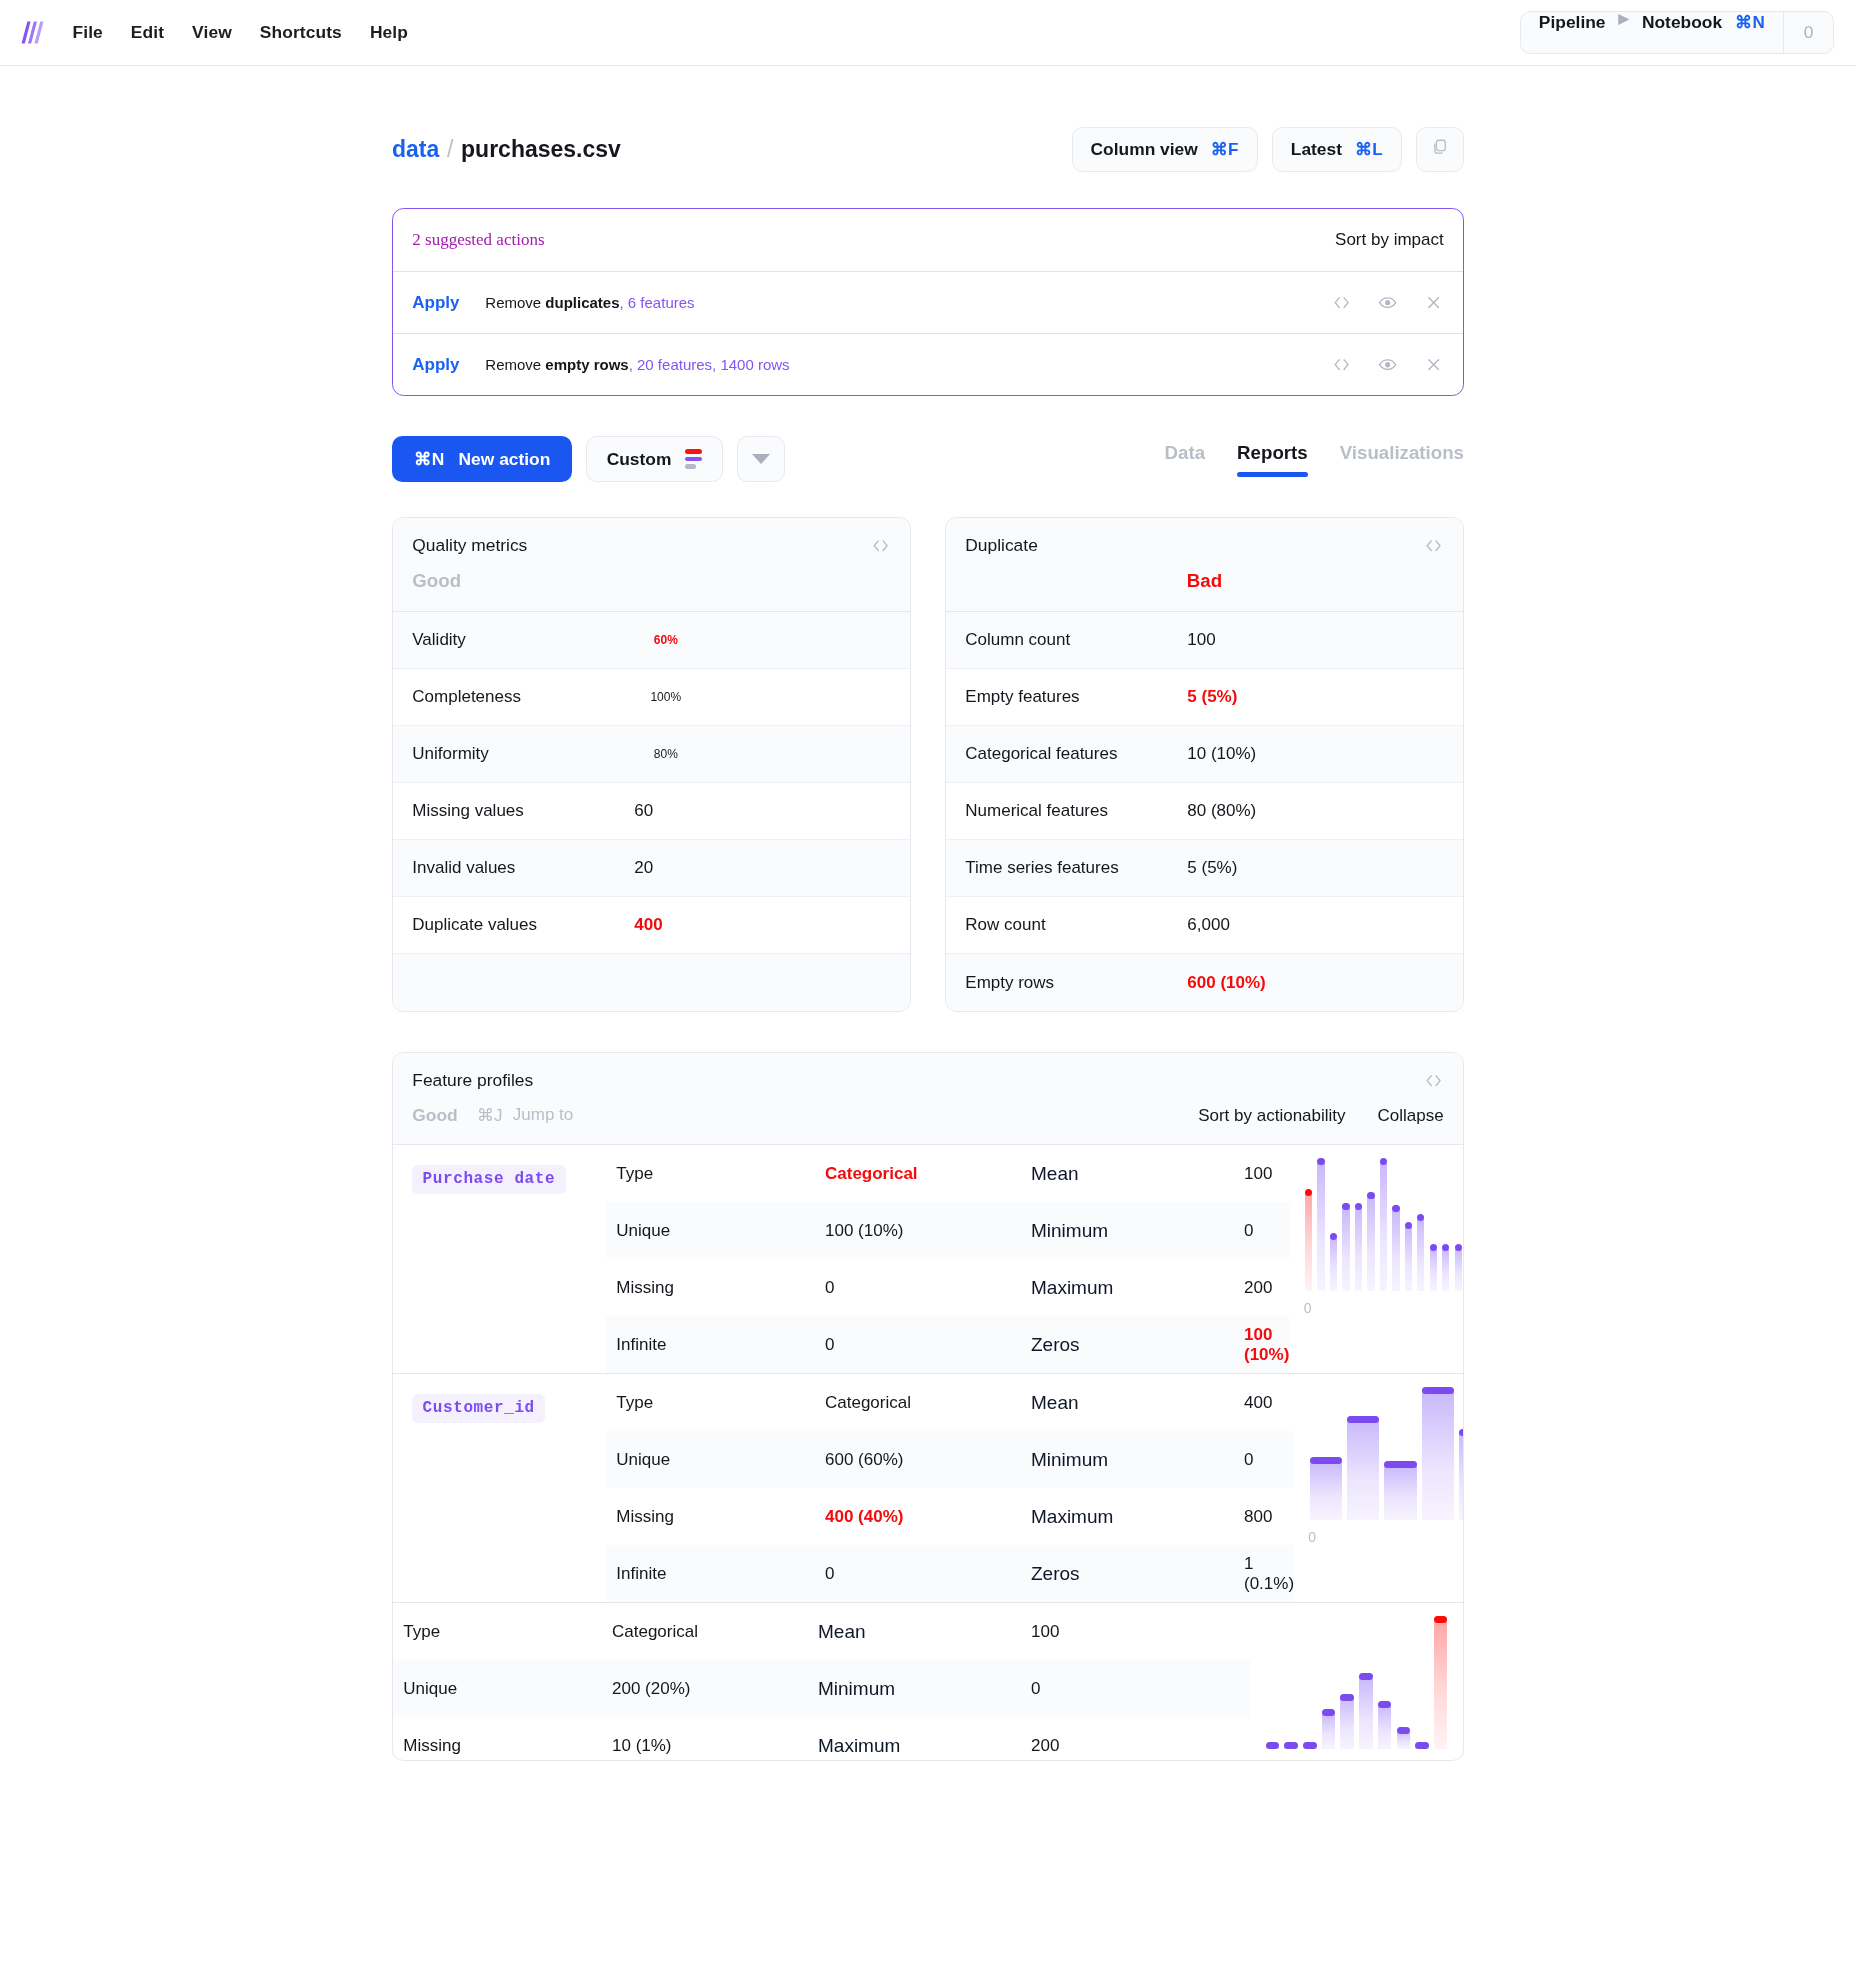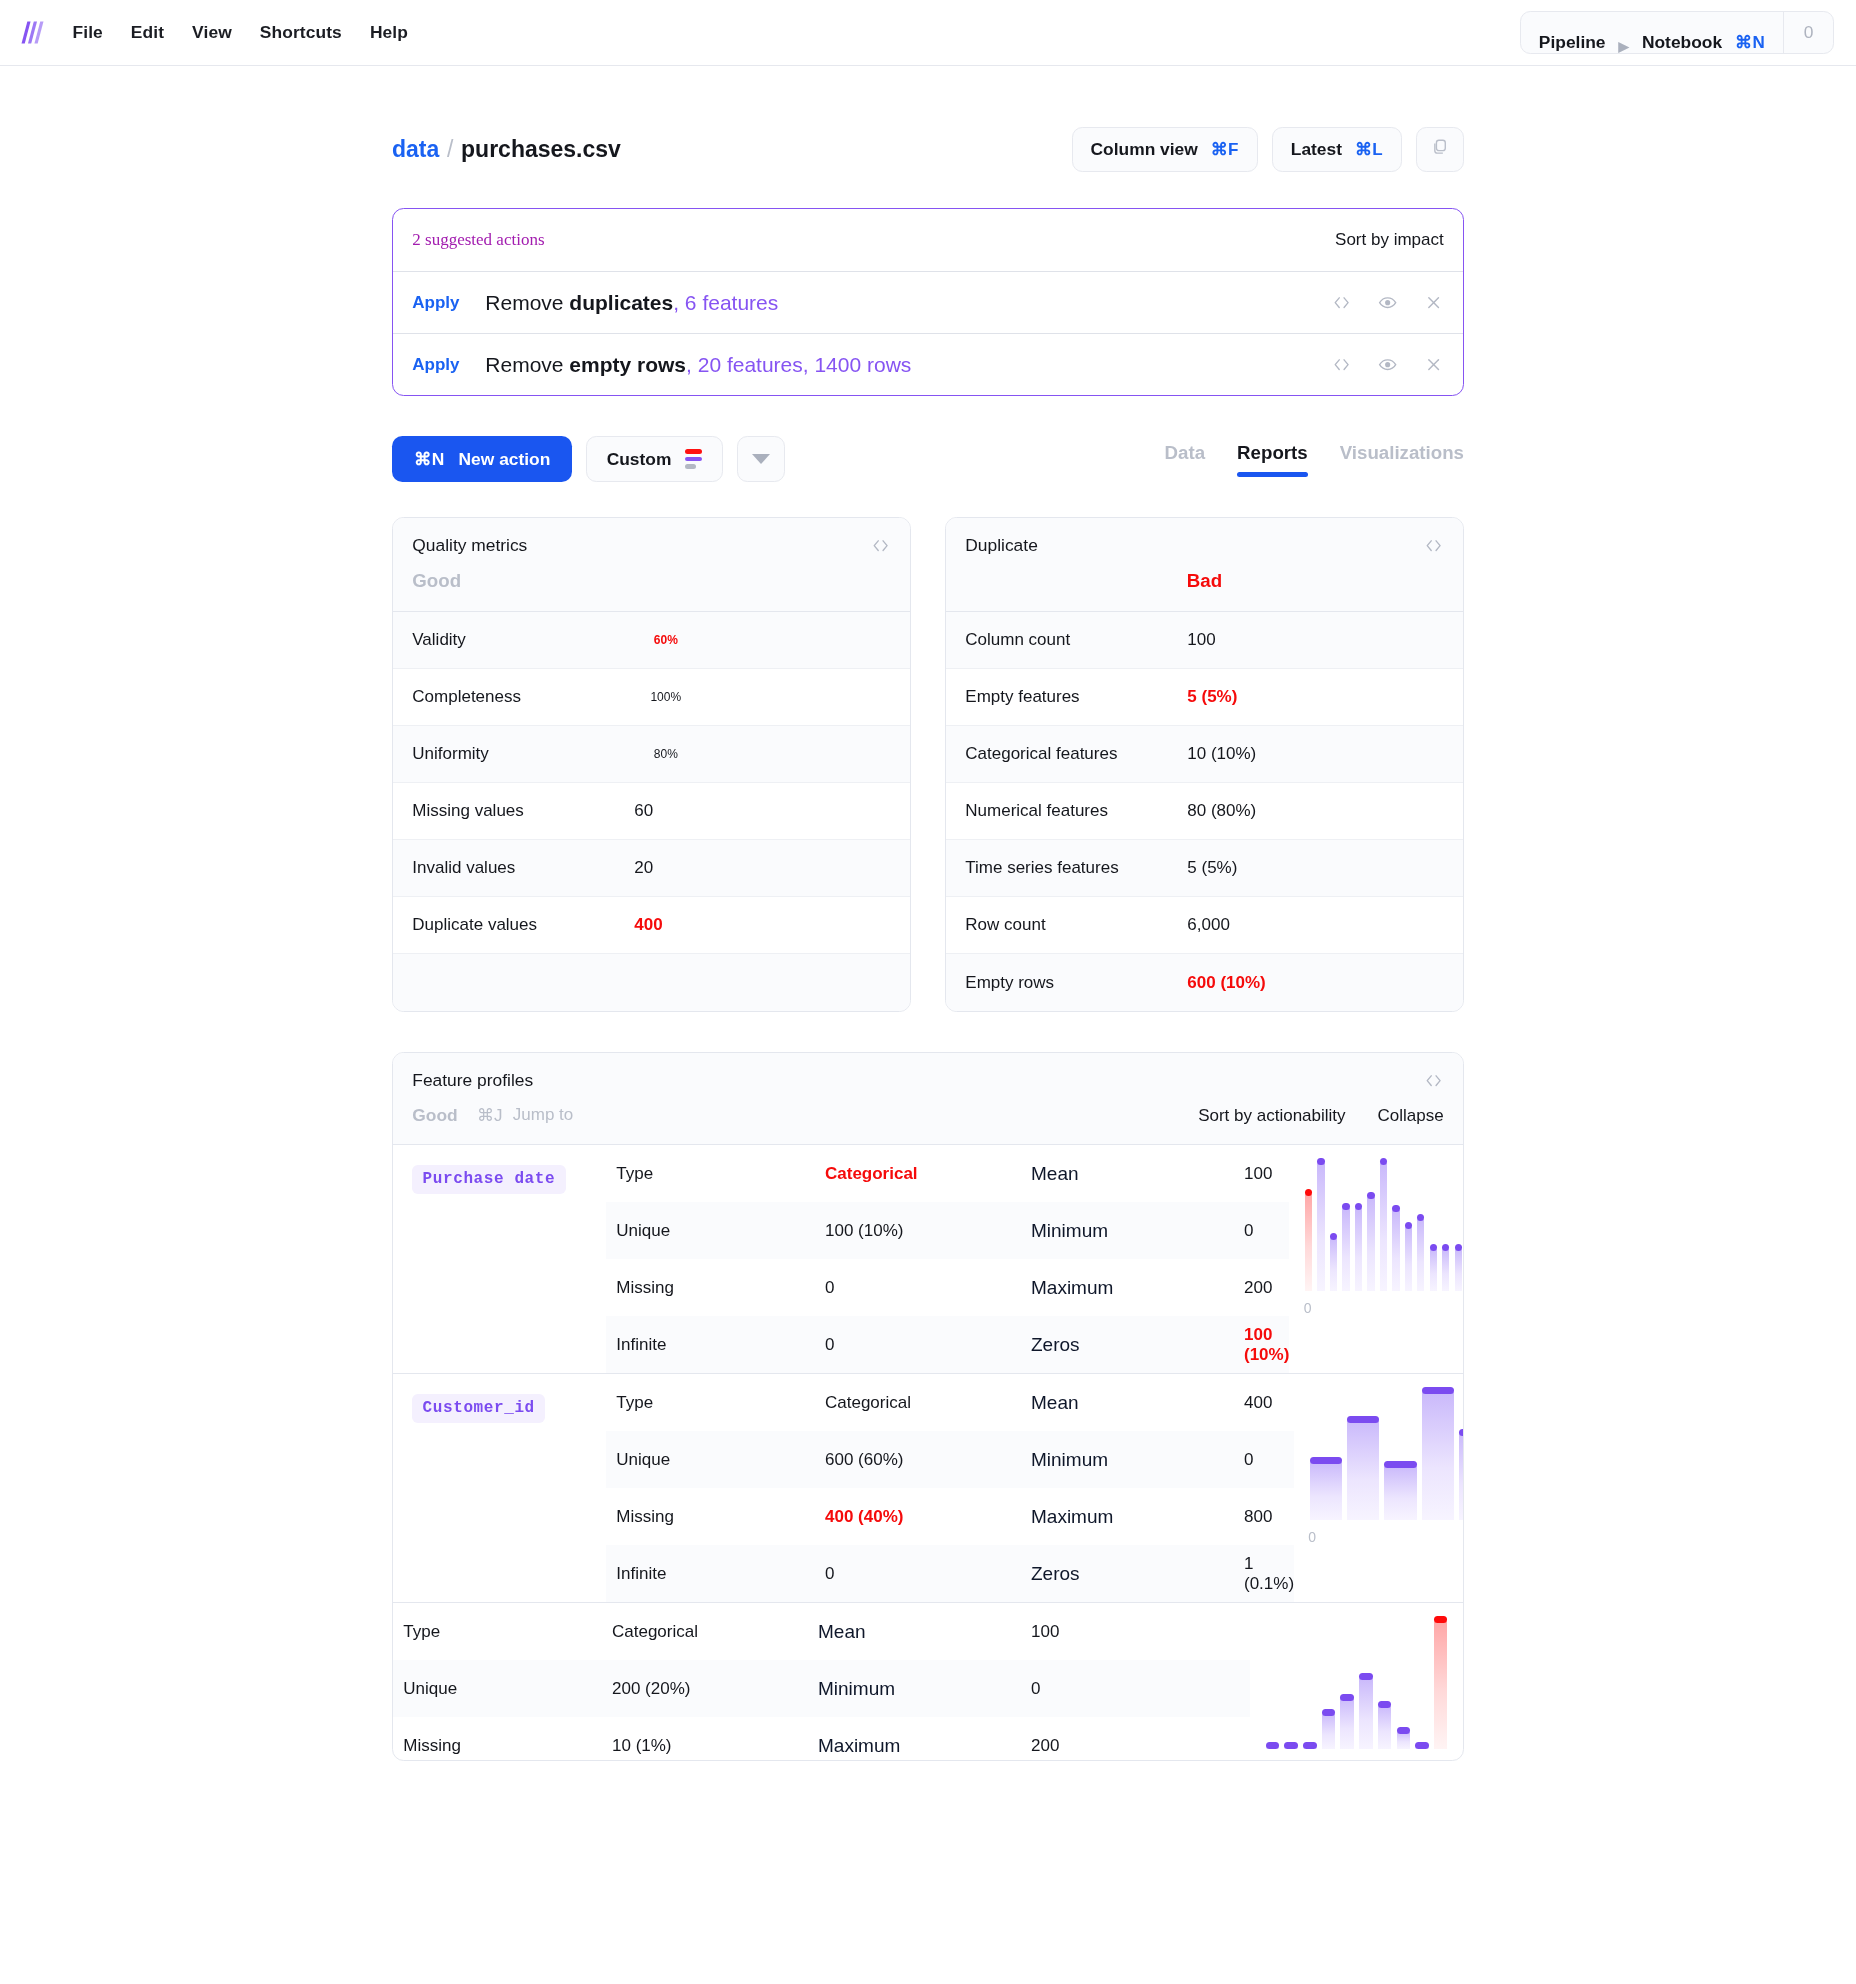"Pipeline" .pill-main { align-items: flex-end -> flex-start }
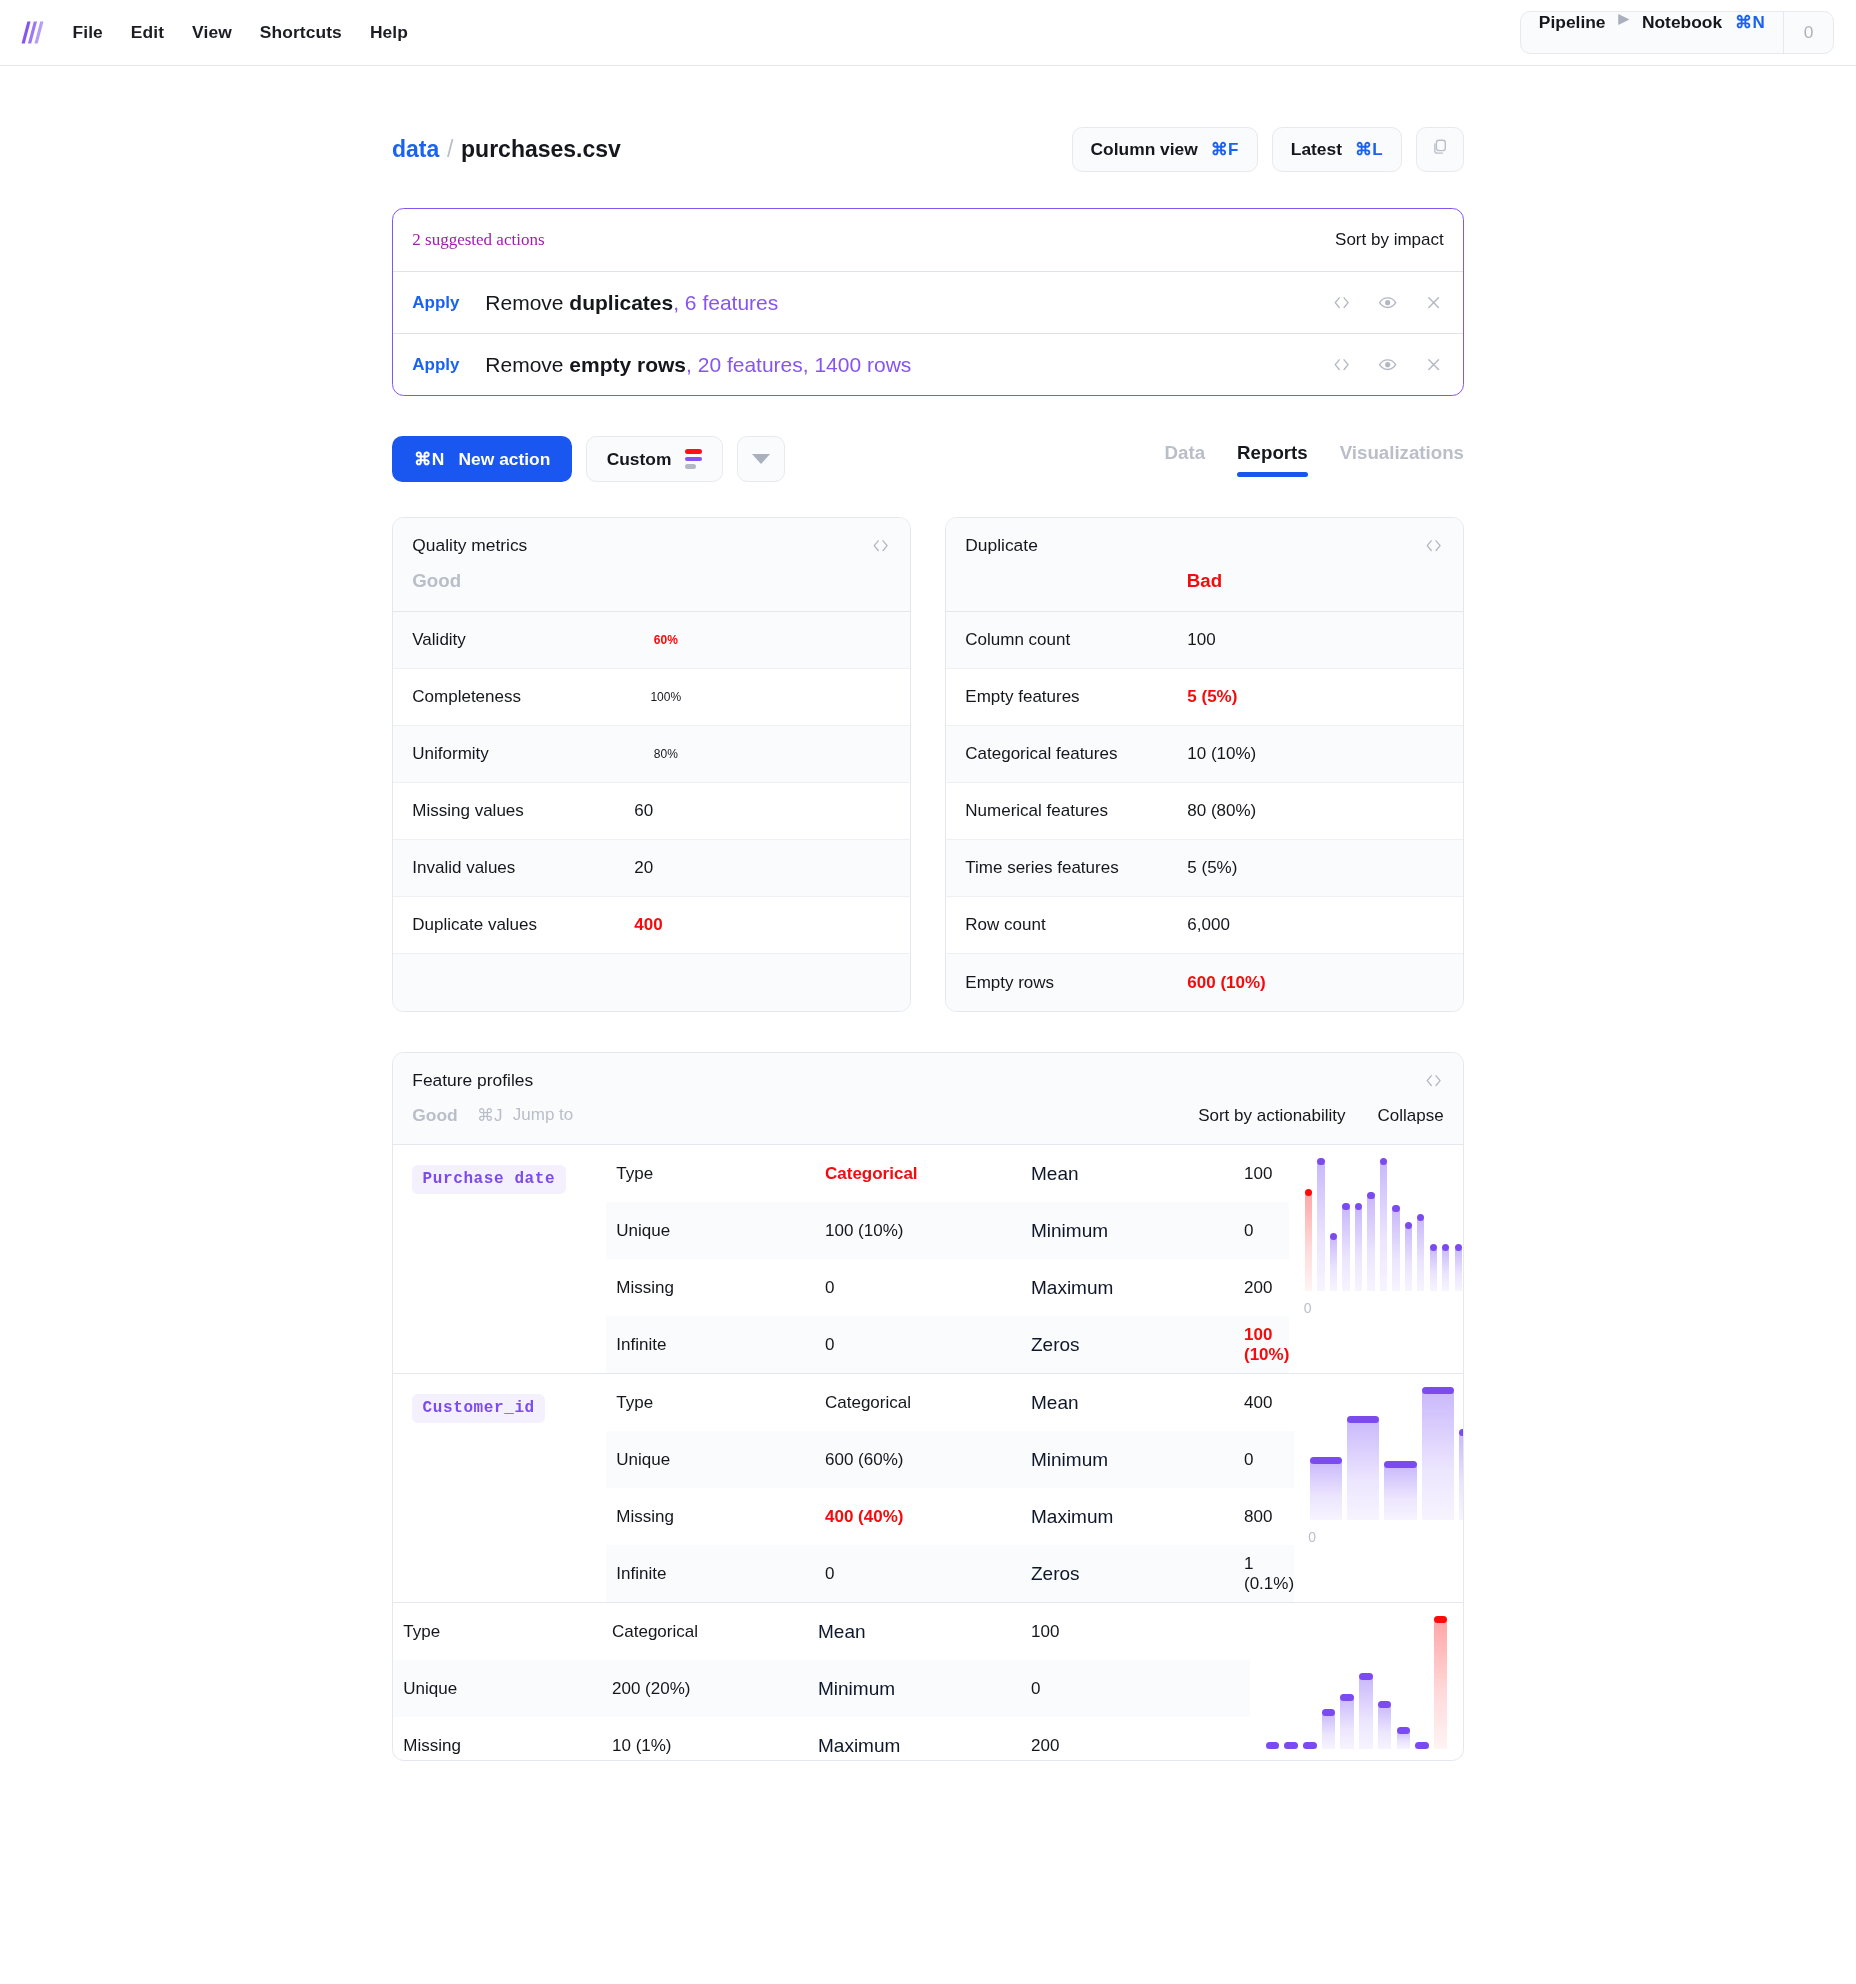"Remove duplicates, 6 features" .sugg-text { font-size: 21px -> 15px }
